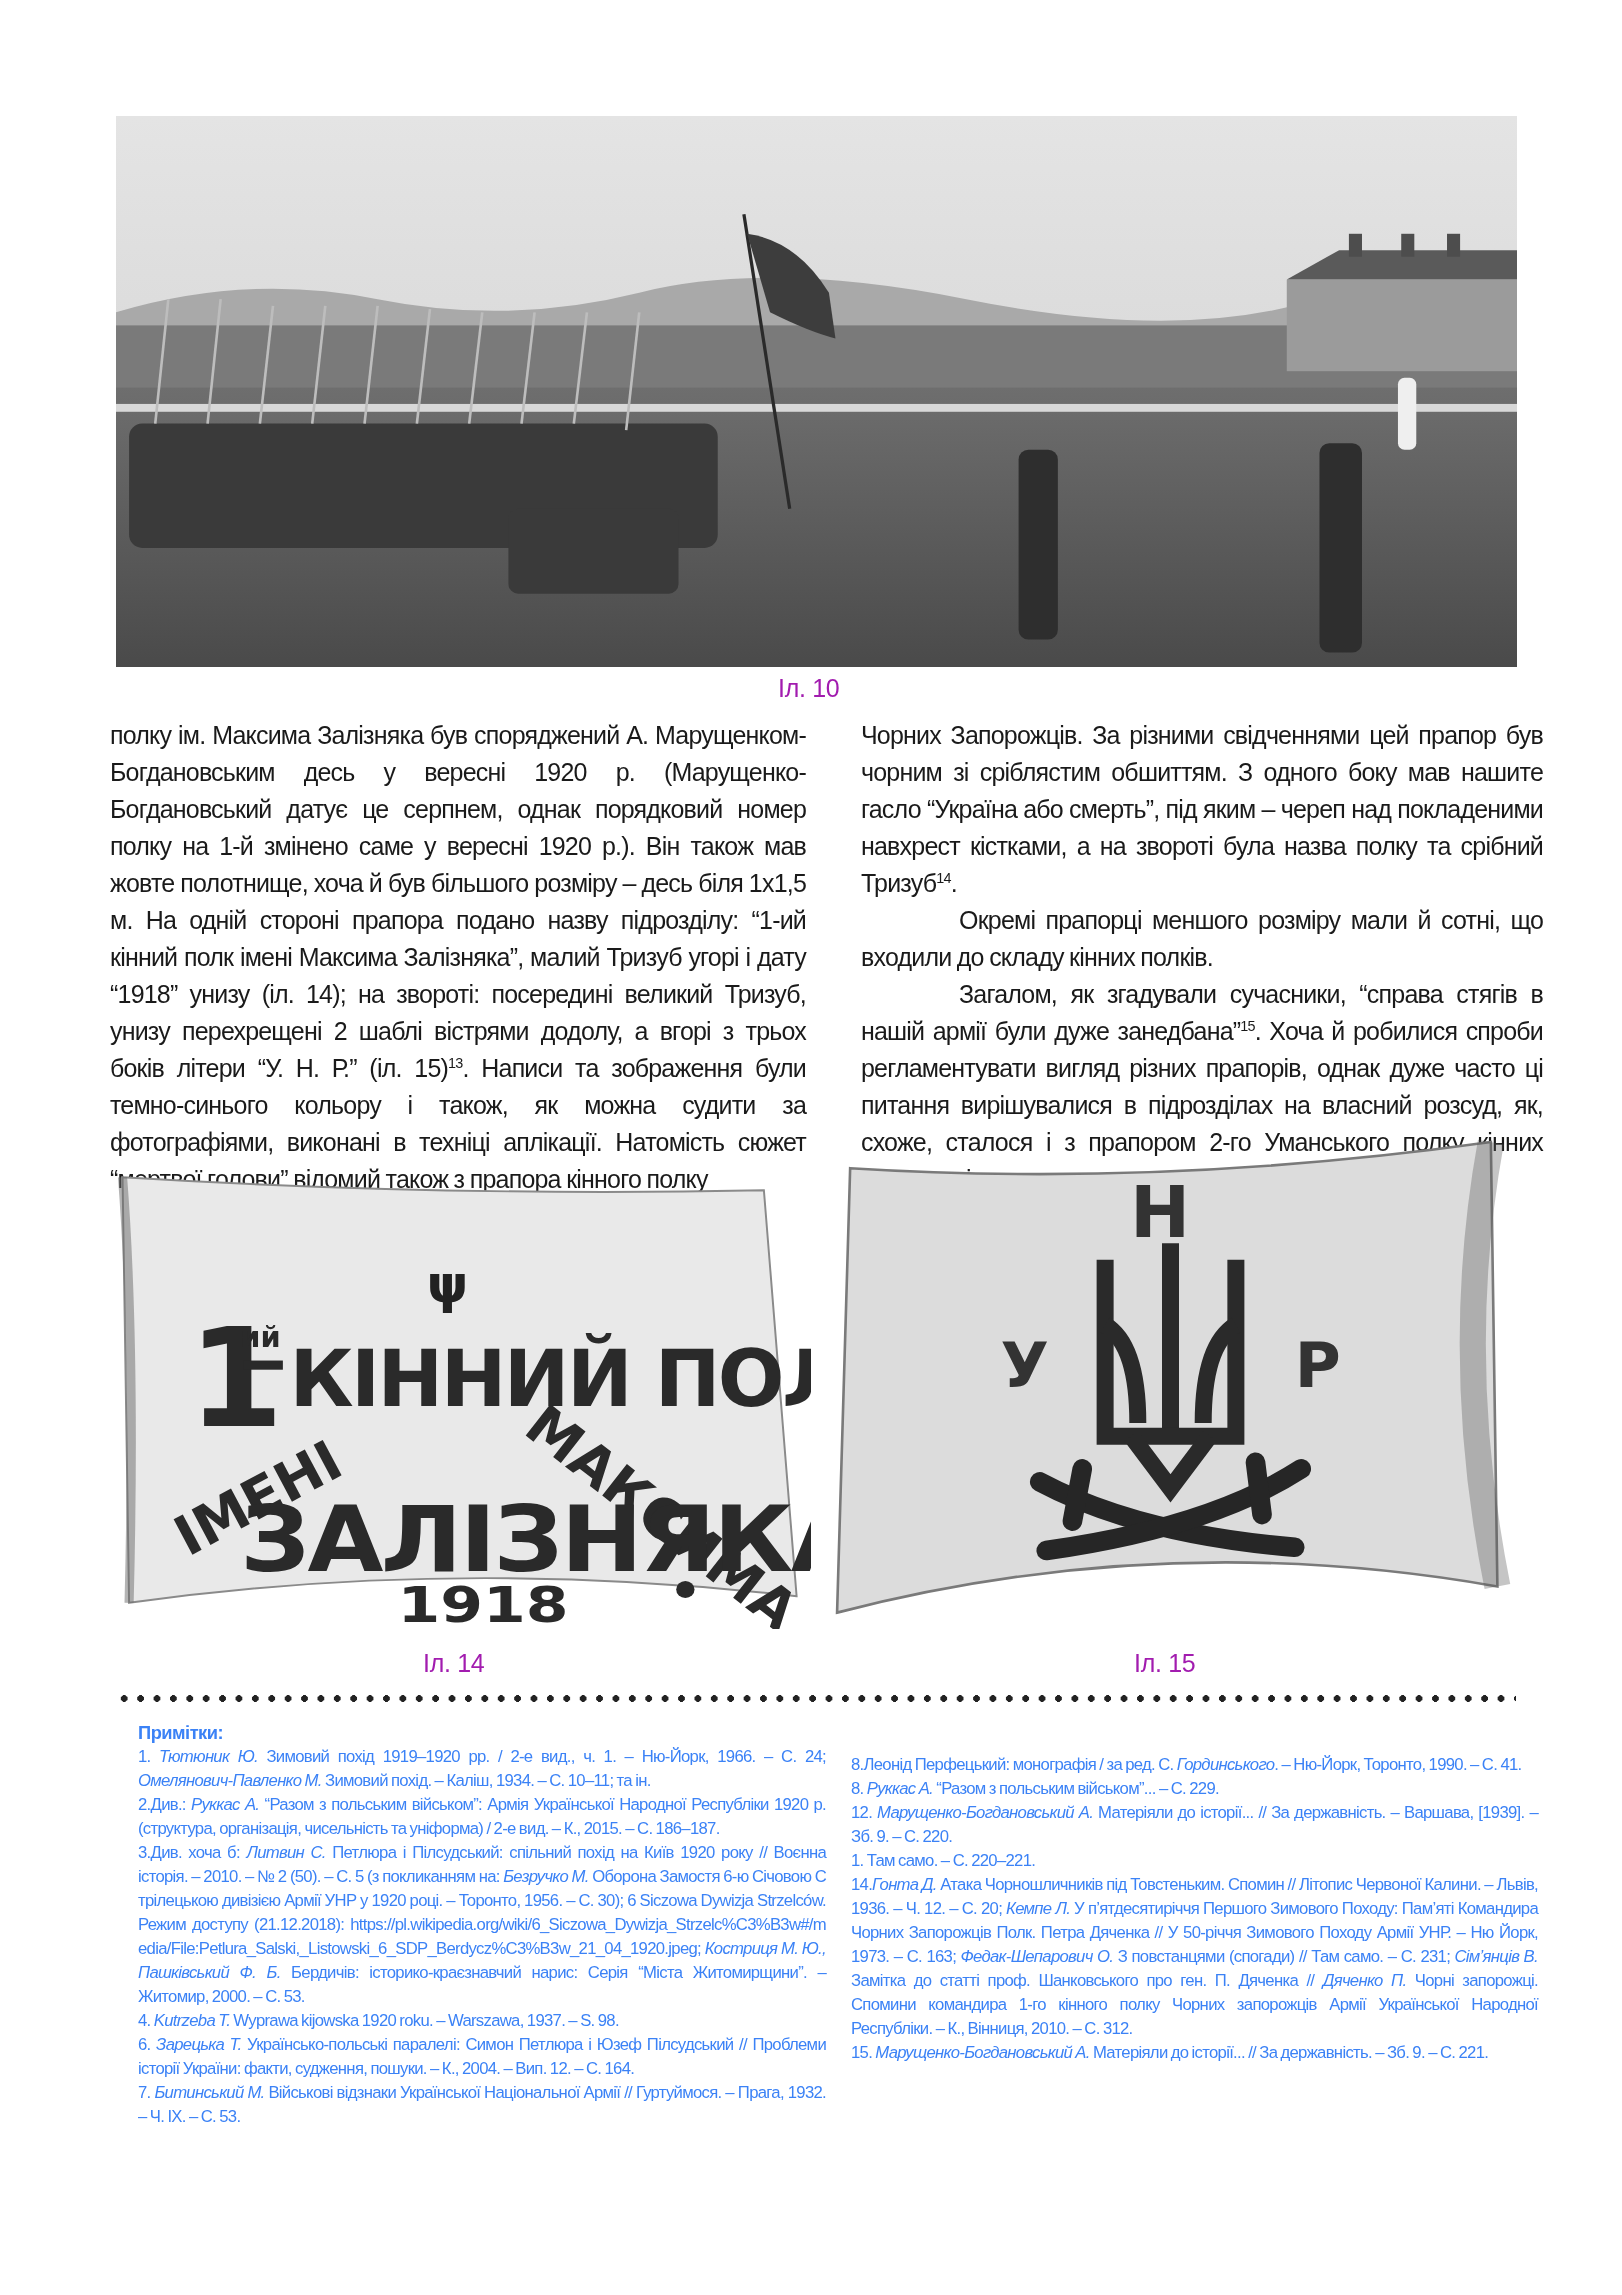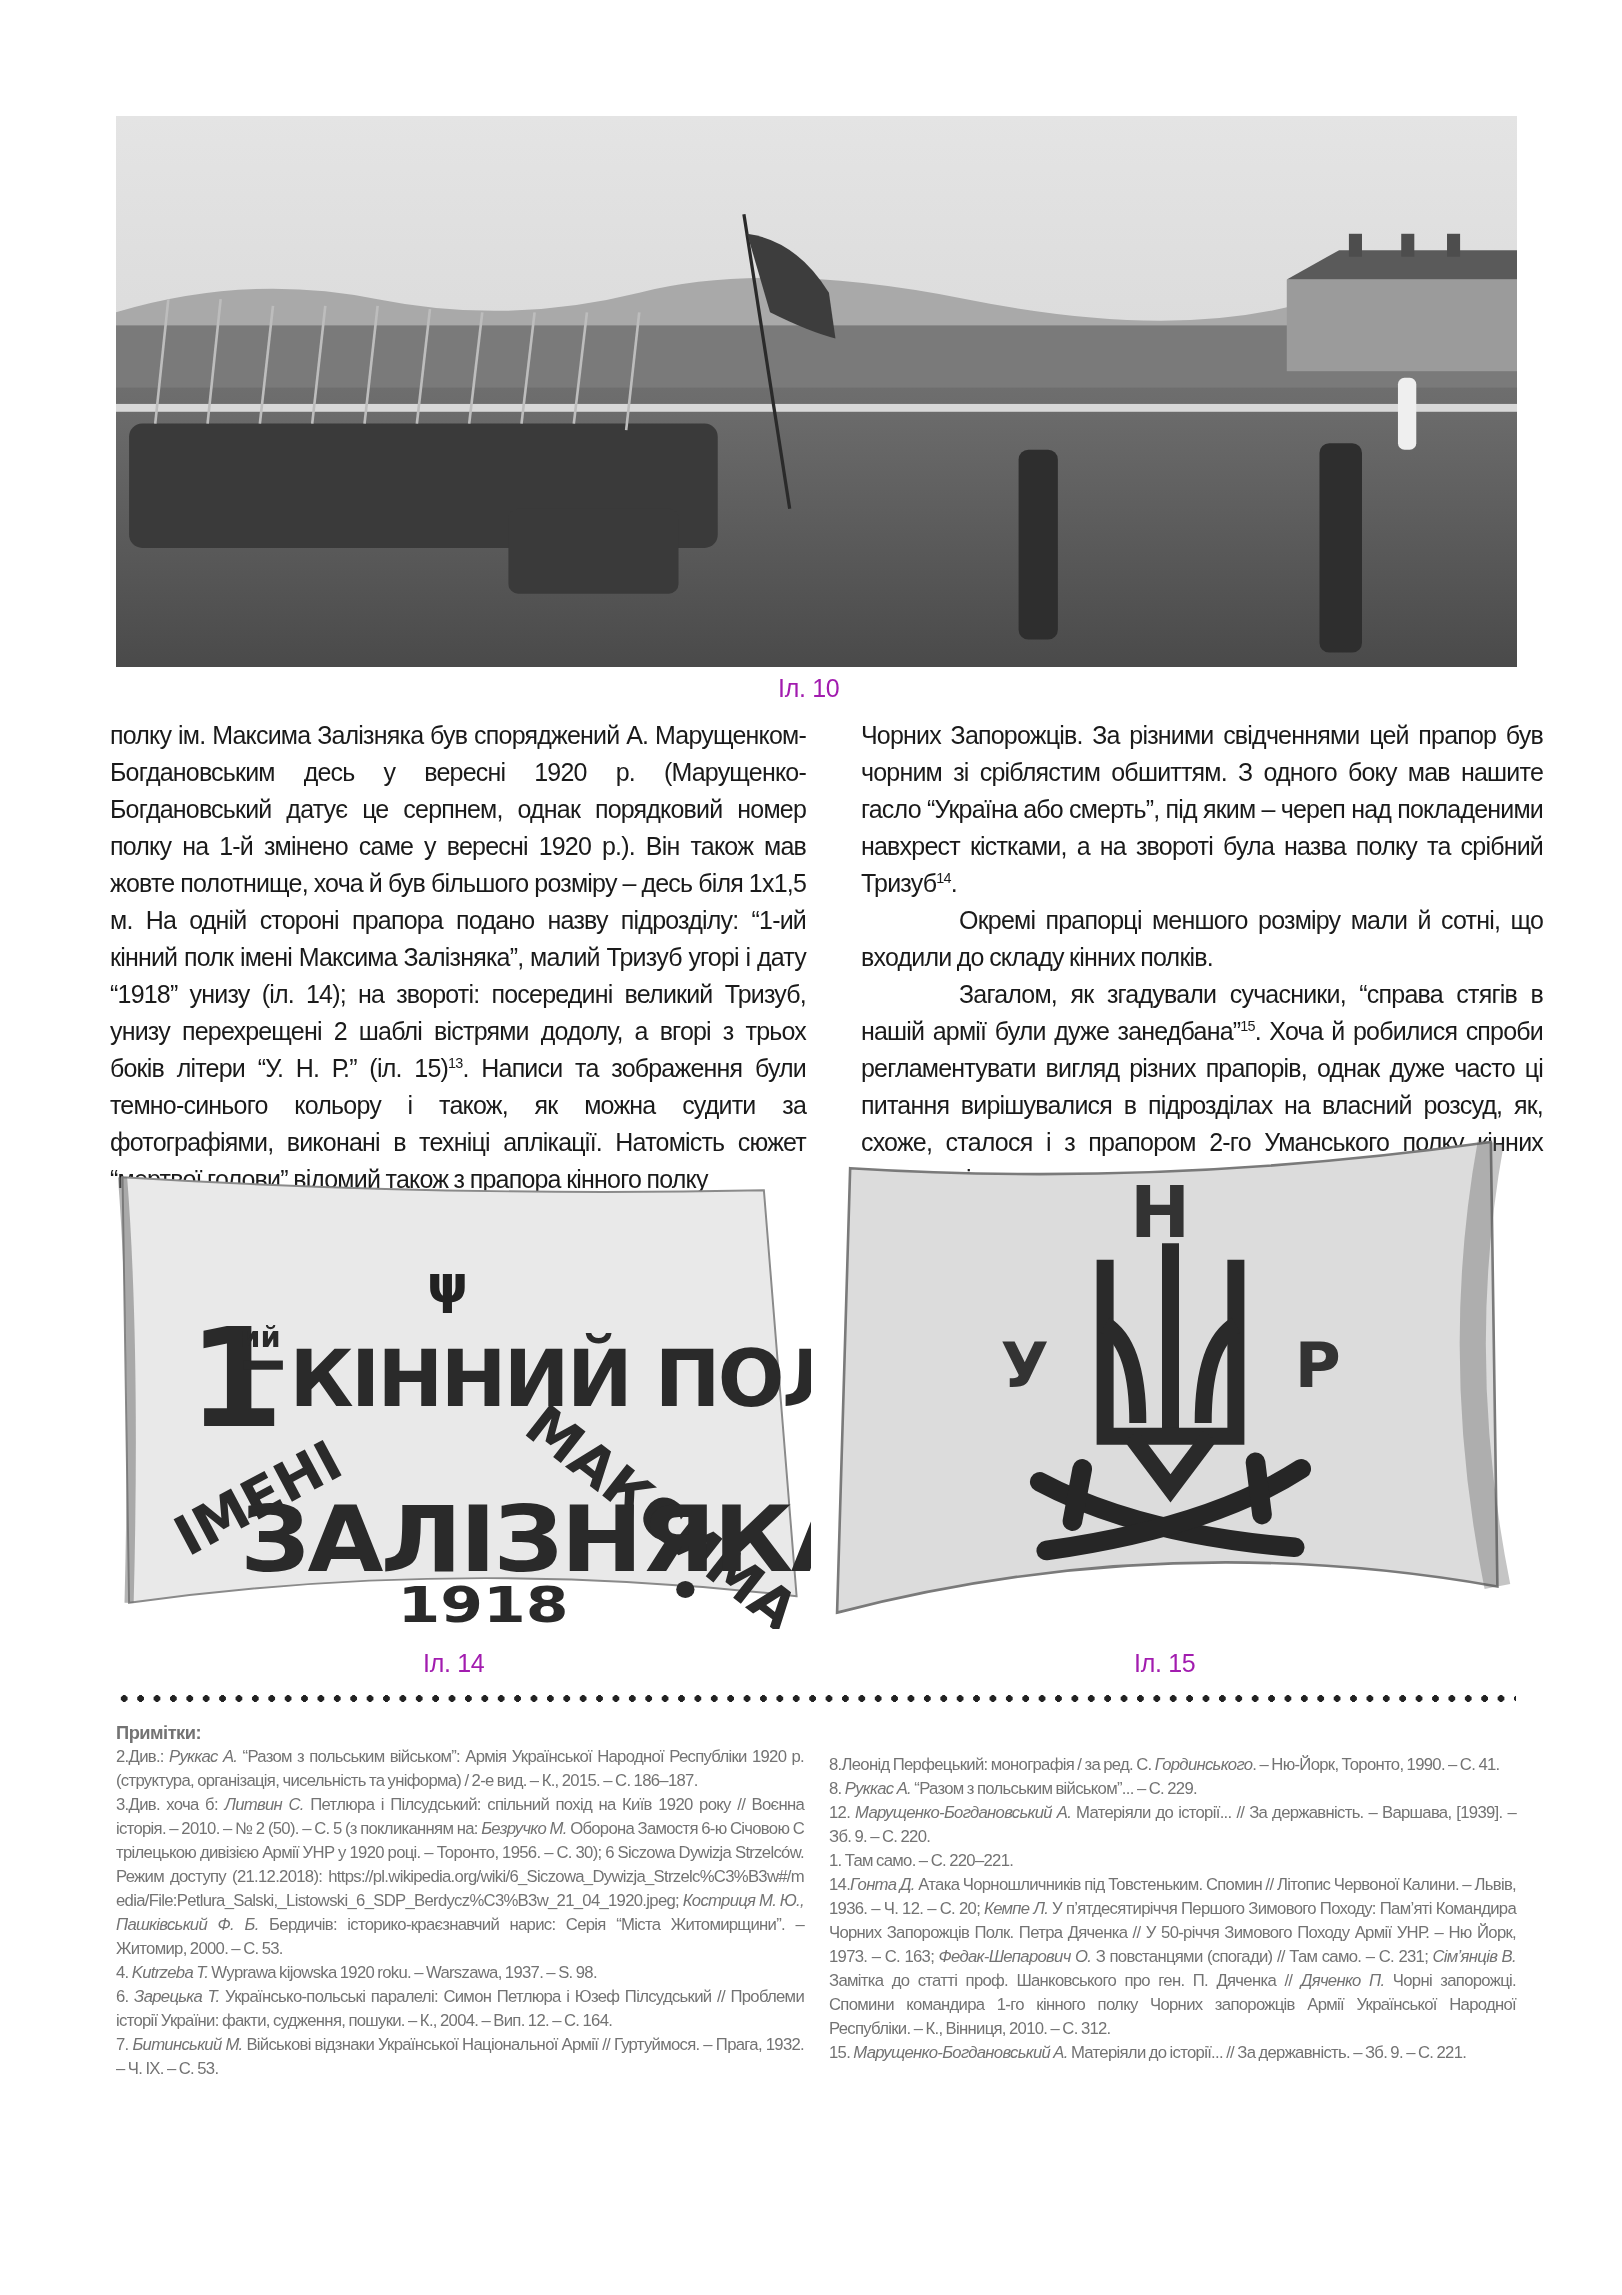"Примітки:" .notes { color: #737373 -> #3b82f6; margin-left: none -> 22px }
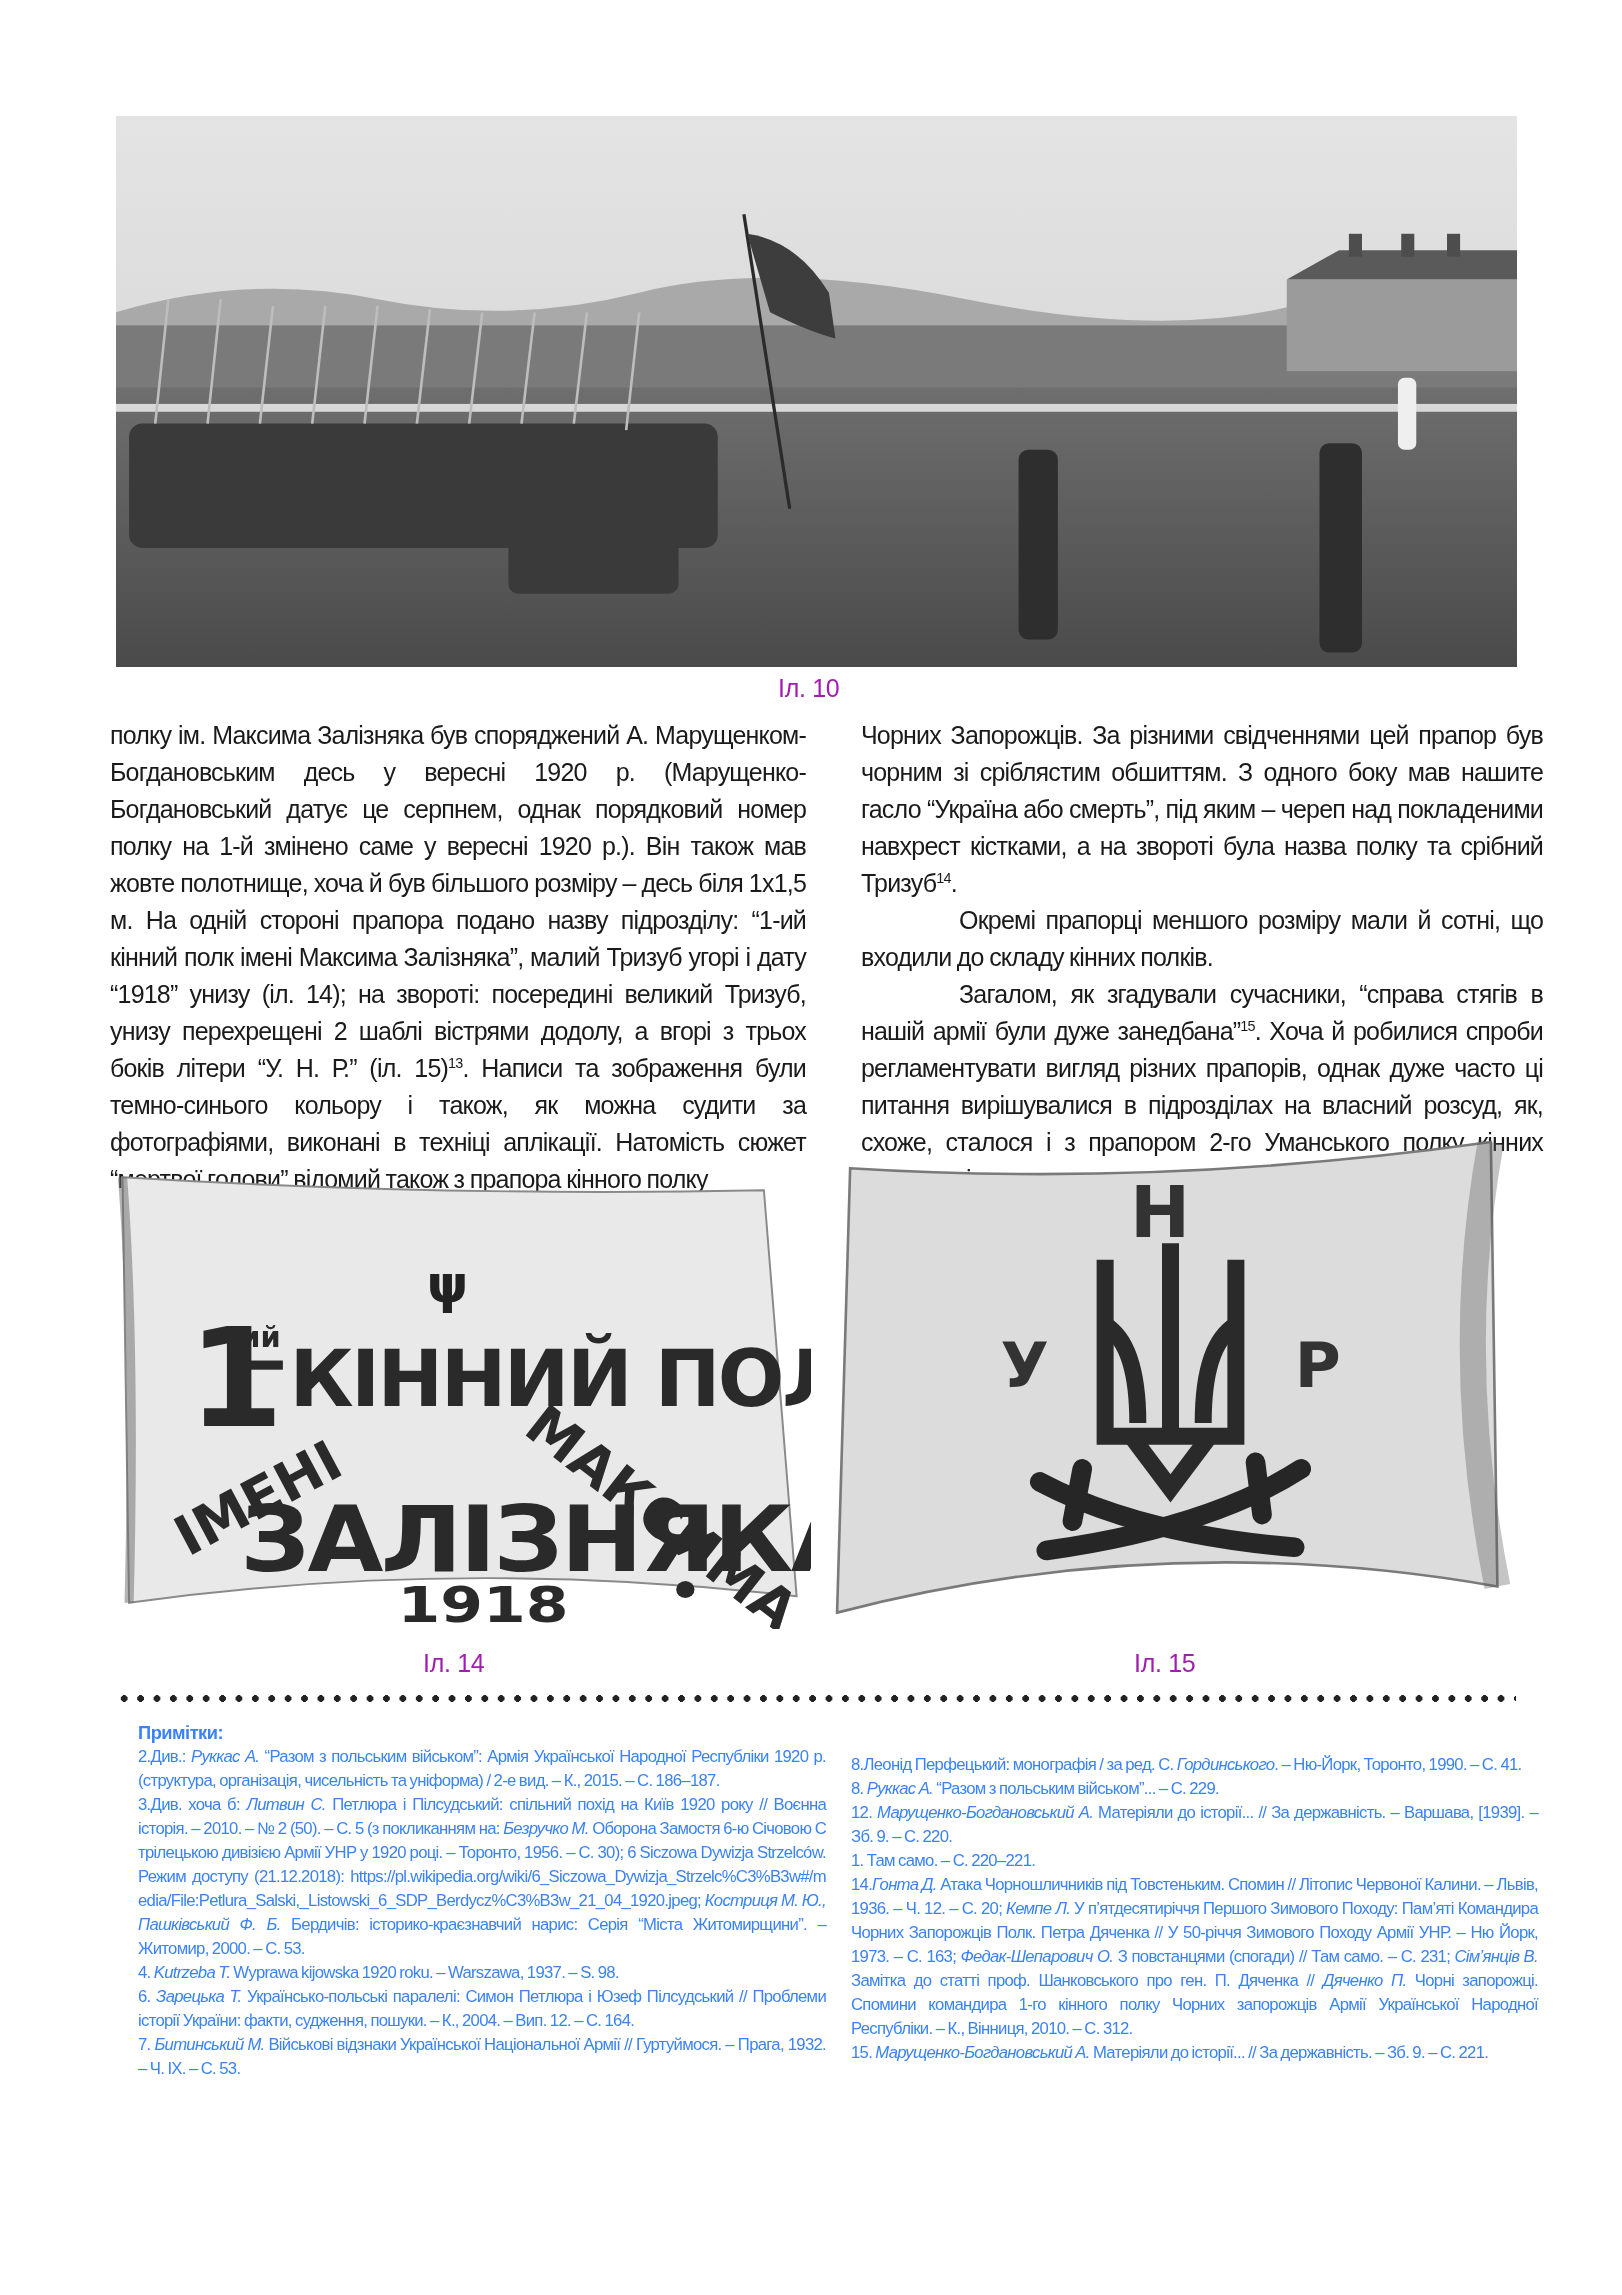"1. Тютюник Ю. Зимовий похід" p.fn { html: none -> <p><span>1.</span> <i>Тютюник Ю.</i><span> Зимовий похід 1919–1920 рр. / 2-е вид., ч. 1. – Ню-Йорк, 1966. – С. 24; </span><i>Омелянович-Павленко М.</i><span> Зимовий похід. – Каліш, 1934. – С. 10–11; та ін.</span></p> }
